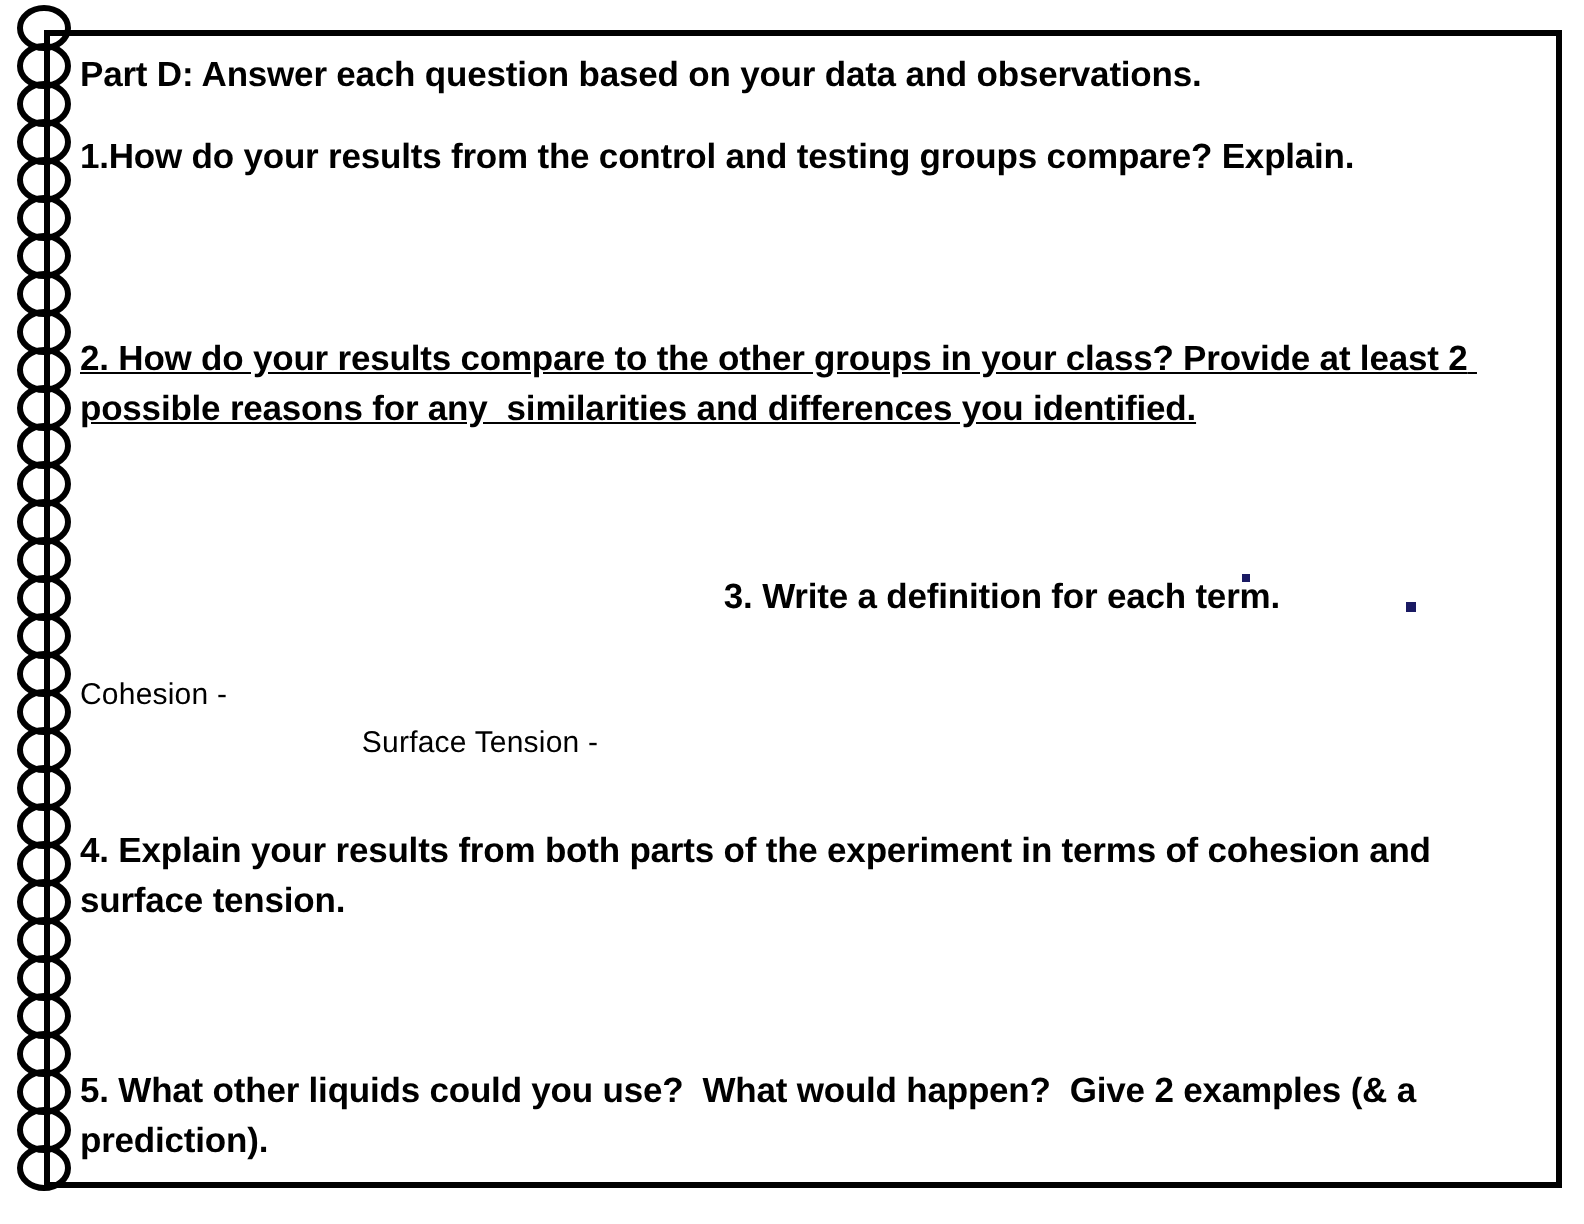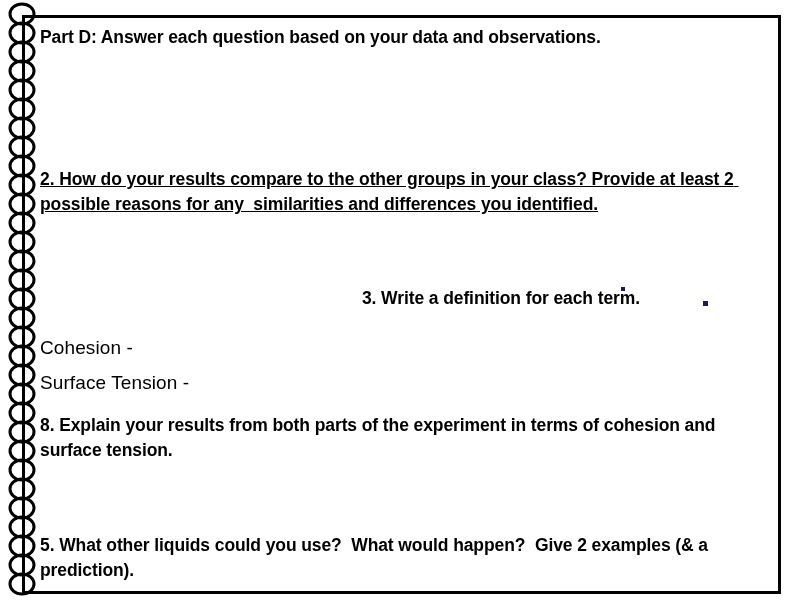"1.How do your results from" div.blk { html: none -> <div>1.How do your results from the control and testing groups compare? Explain.</div> }
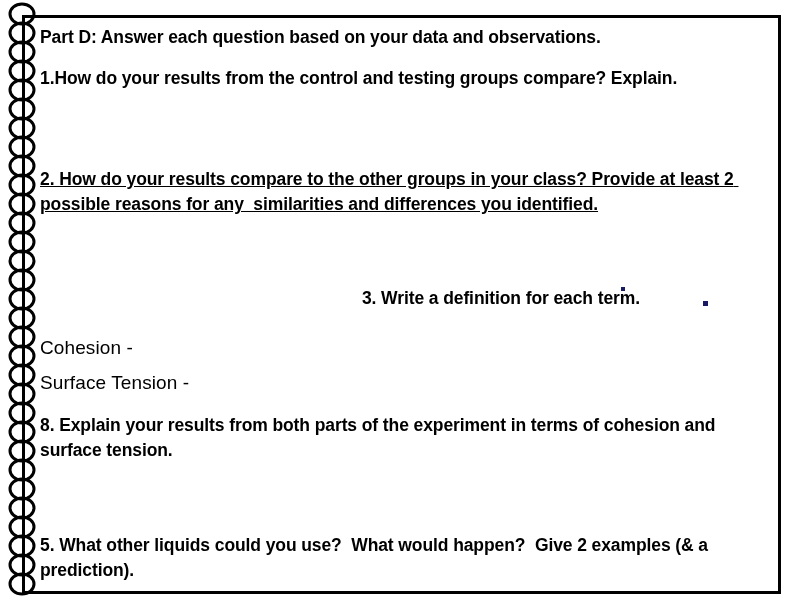"Cohesion -" .regular { font-size: 19px -> 15px }
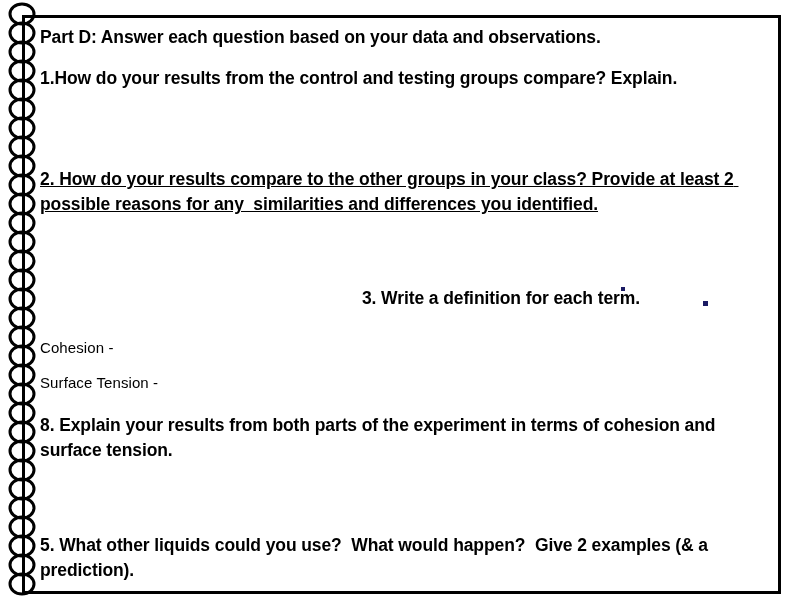"Surface Tension -" .term-two { text-align: none -> center; top: 355px -> 344px }
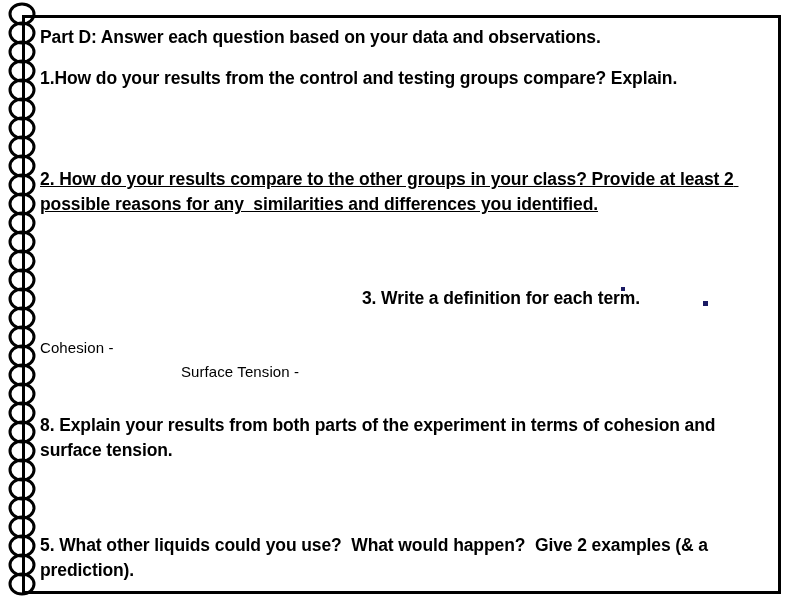"8. Explain your results from" div.blk { text: 8 -> 4 }
